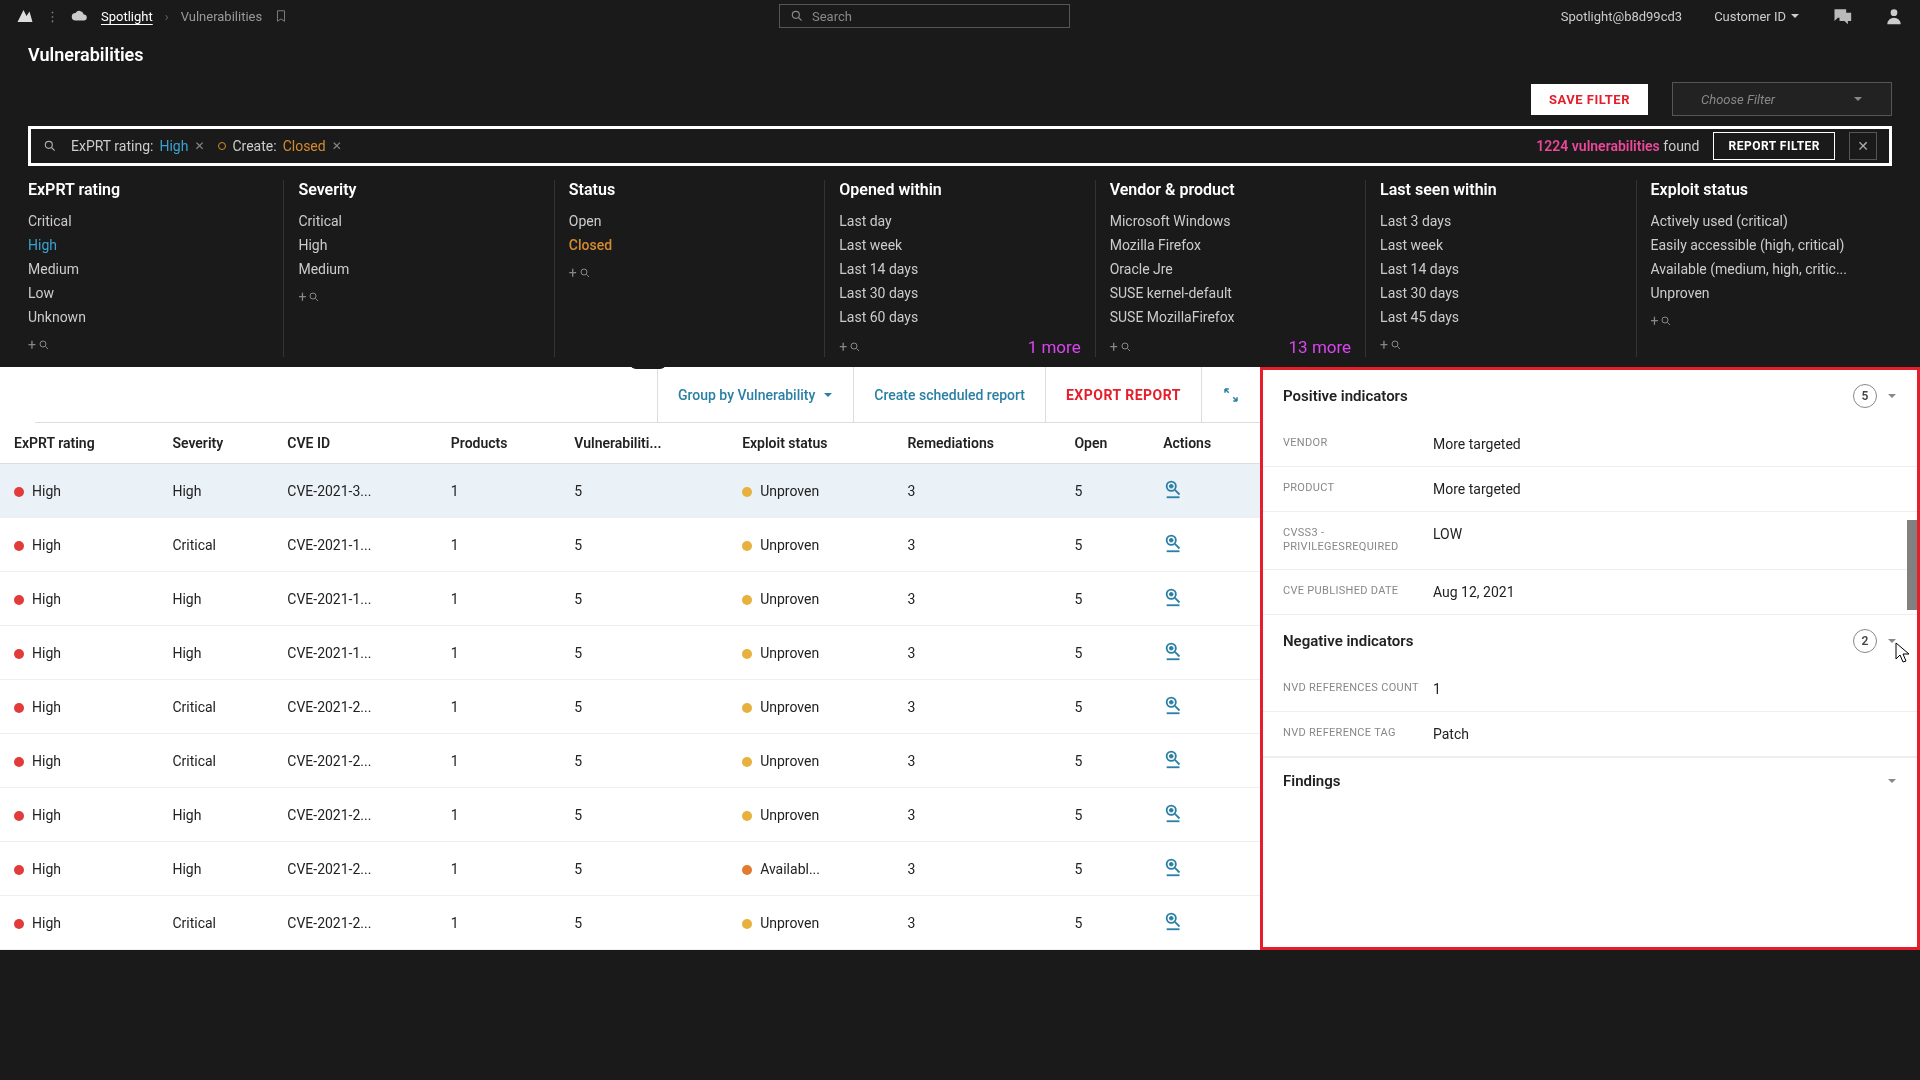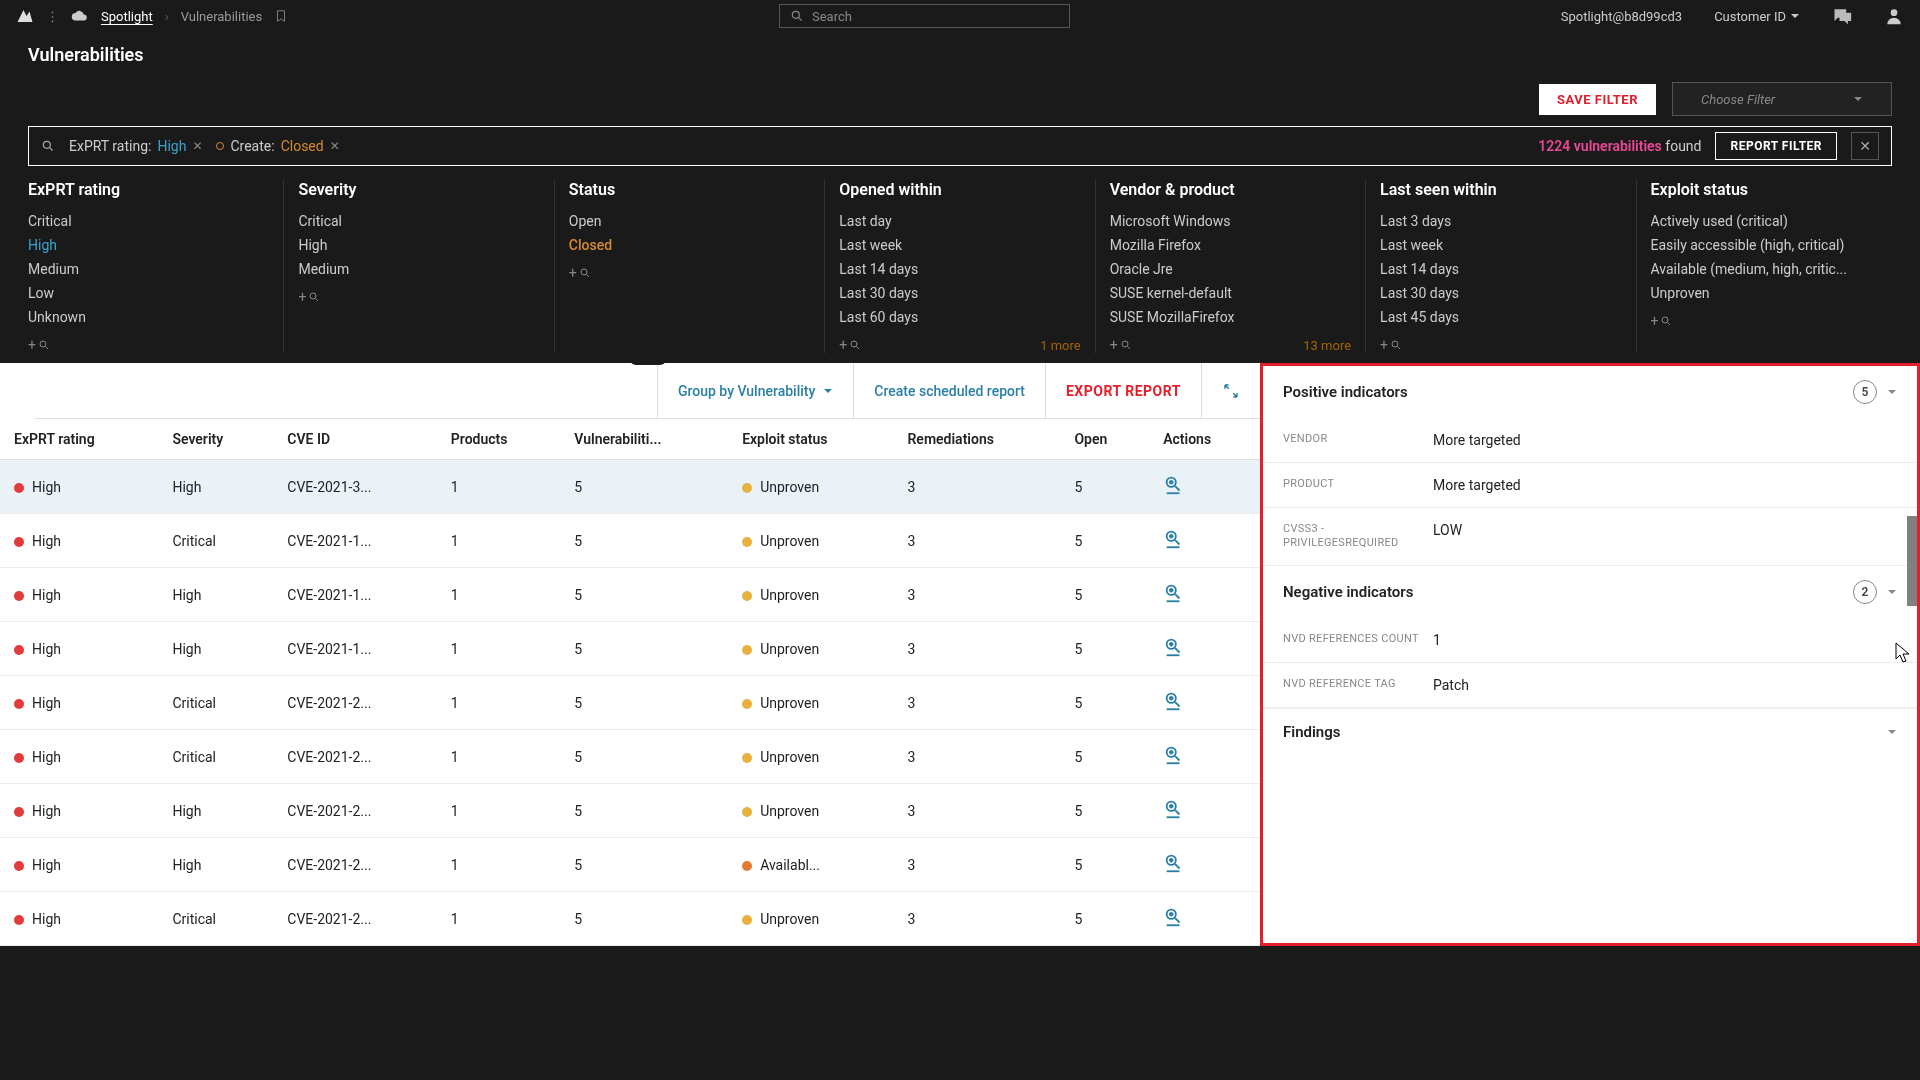"SAVE FILTER" .filter-actions { gap: 16px -> 24px }
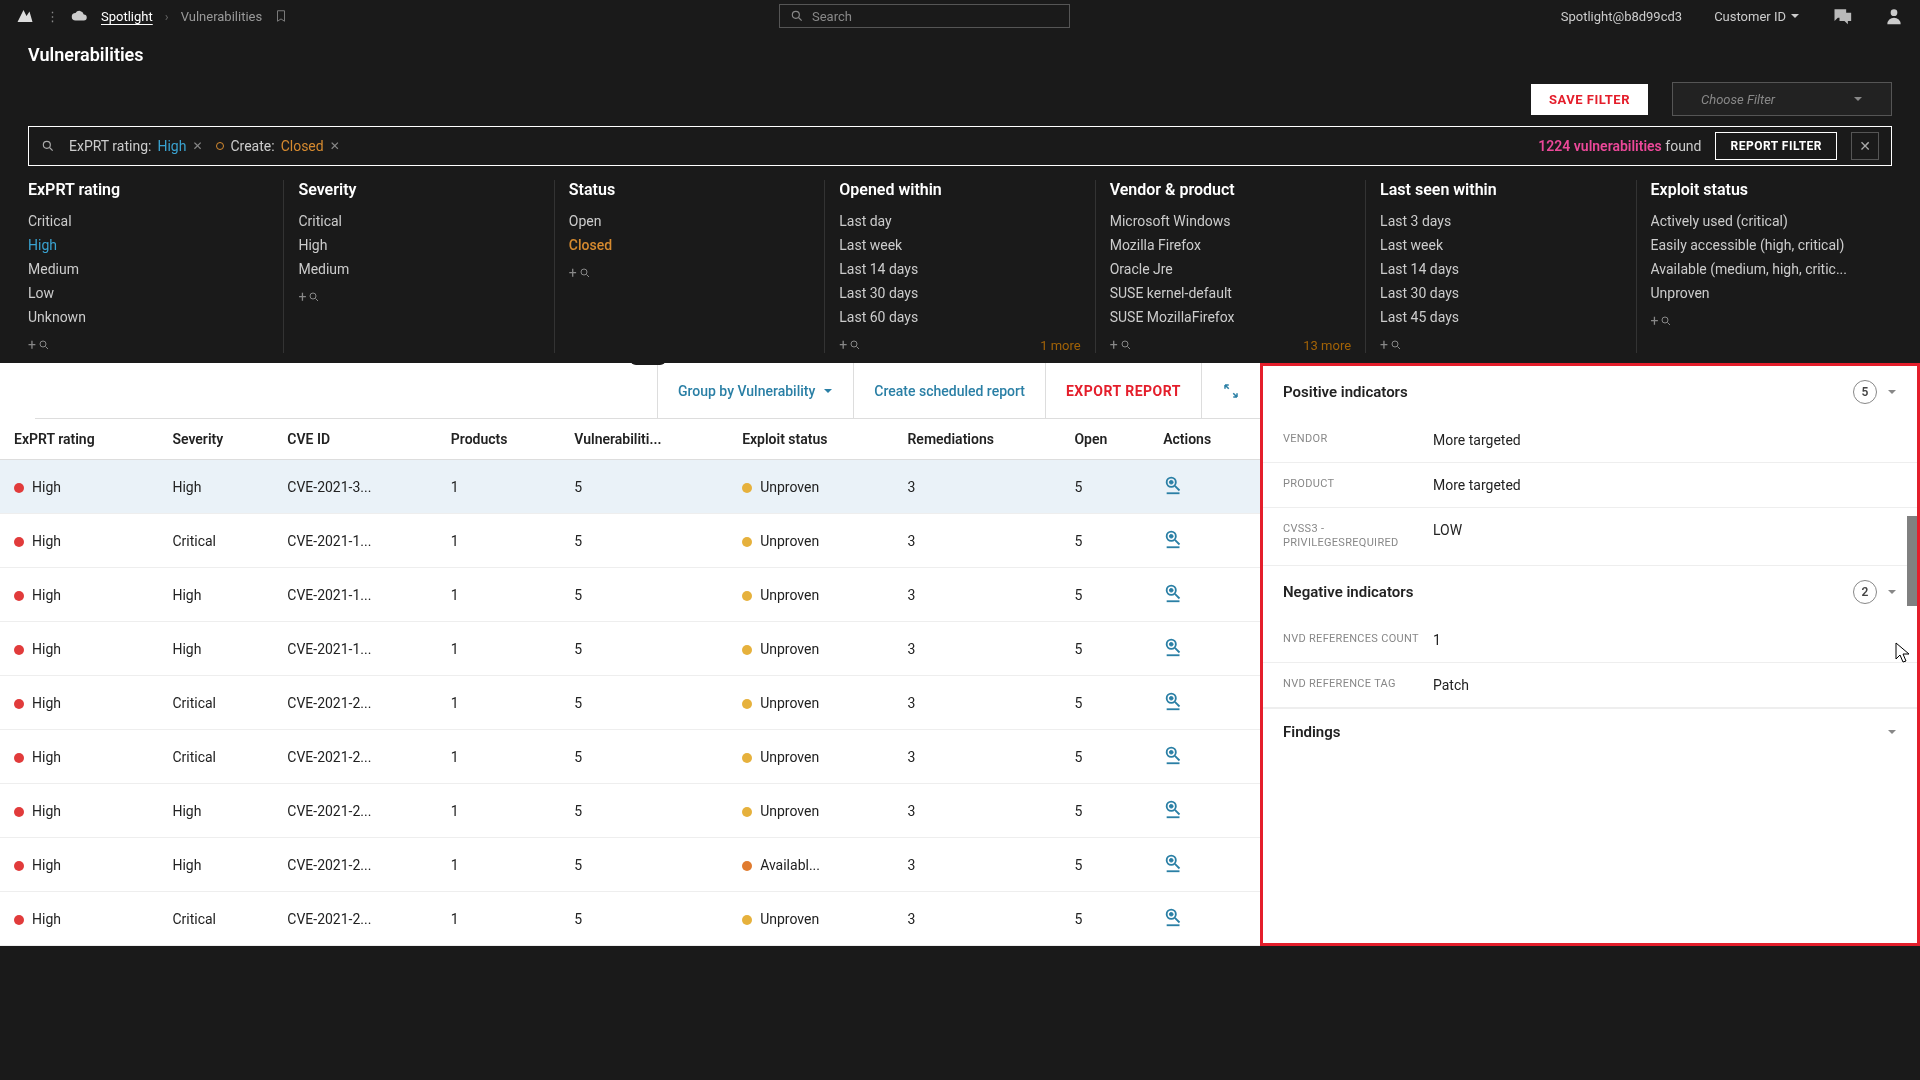"ExPRT rating:" .chip-row { border: 1px solid #ffffff -> 3px solid #ffffff }
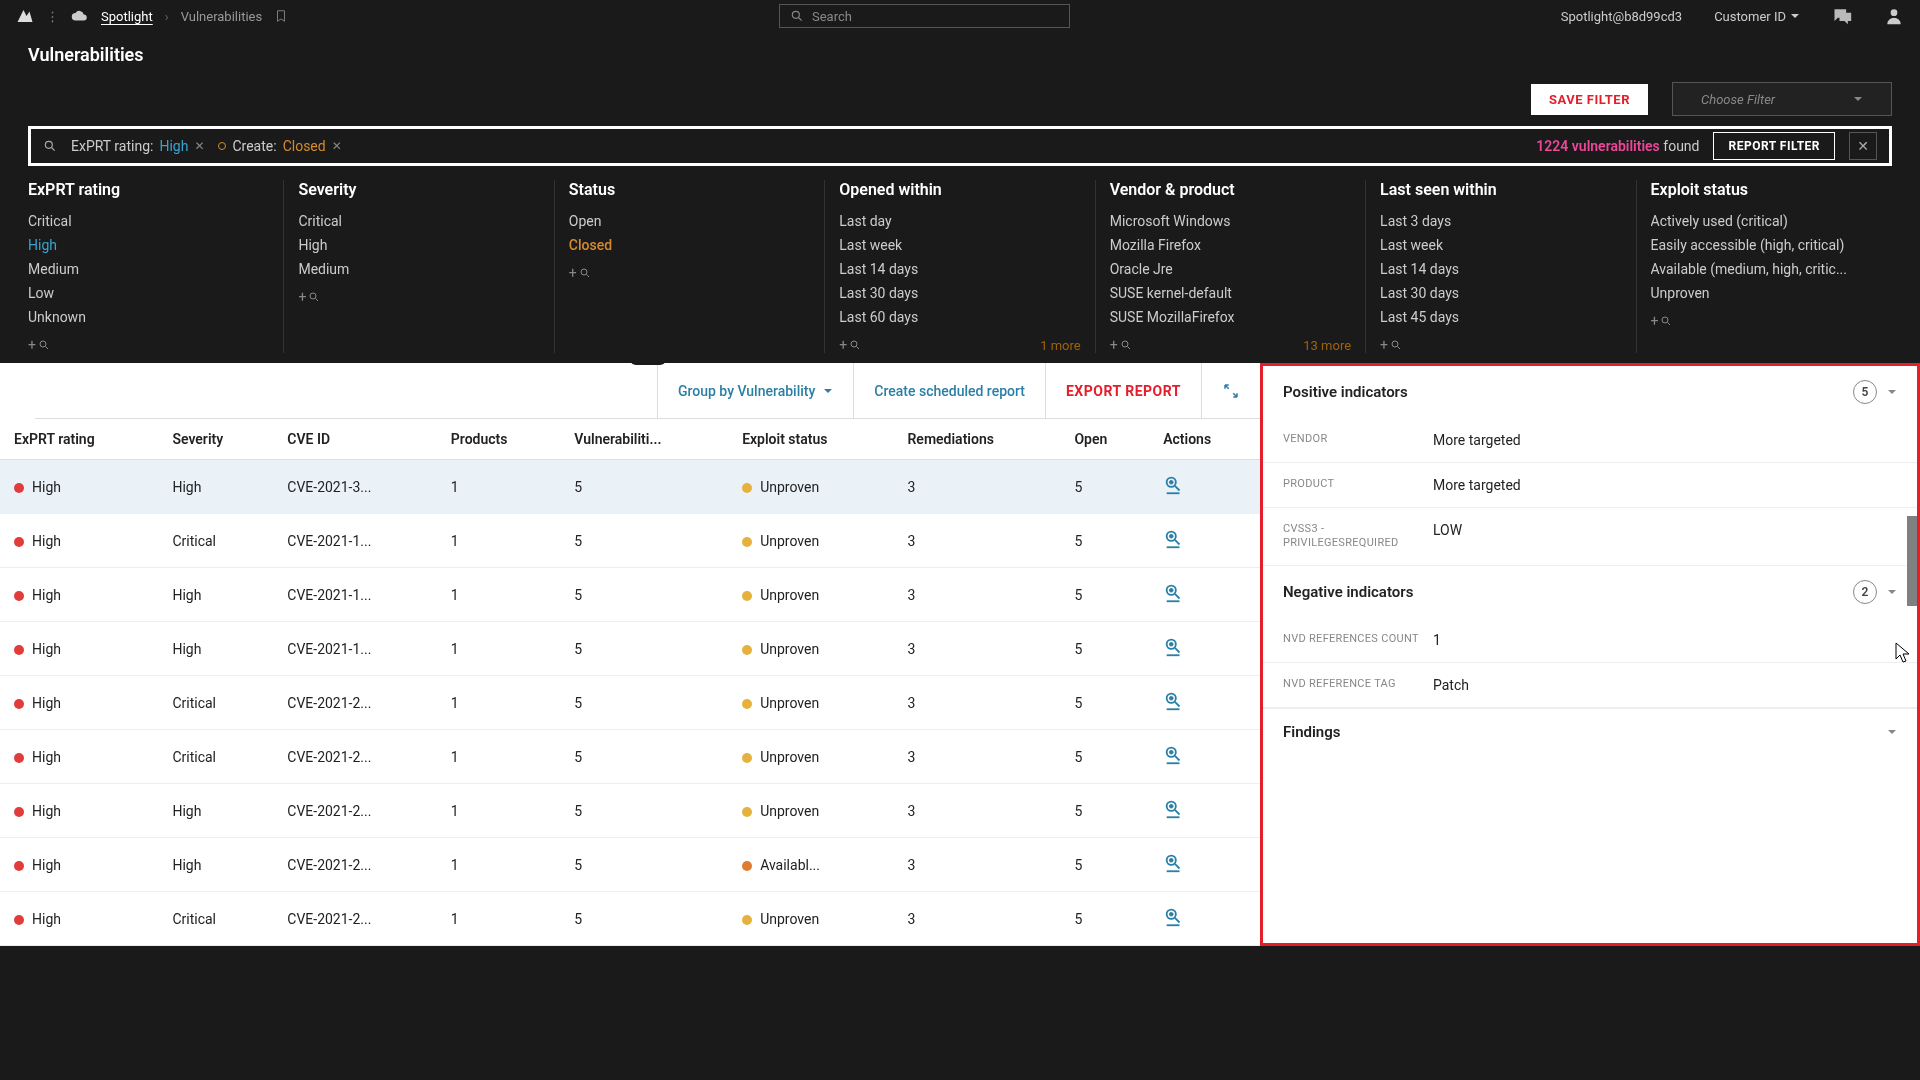"1 more" .facet-foot .more { color: #a16207 -> #d946ef; font-size: 13px -> 17px }
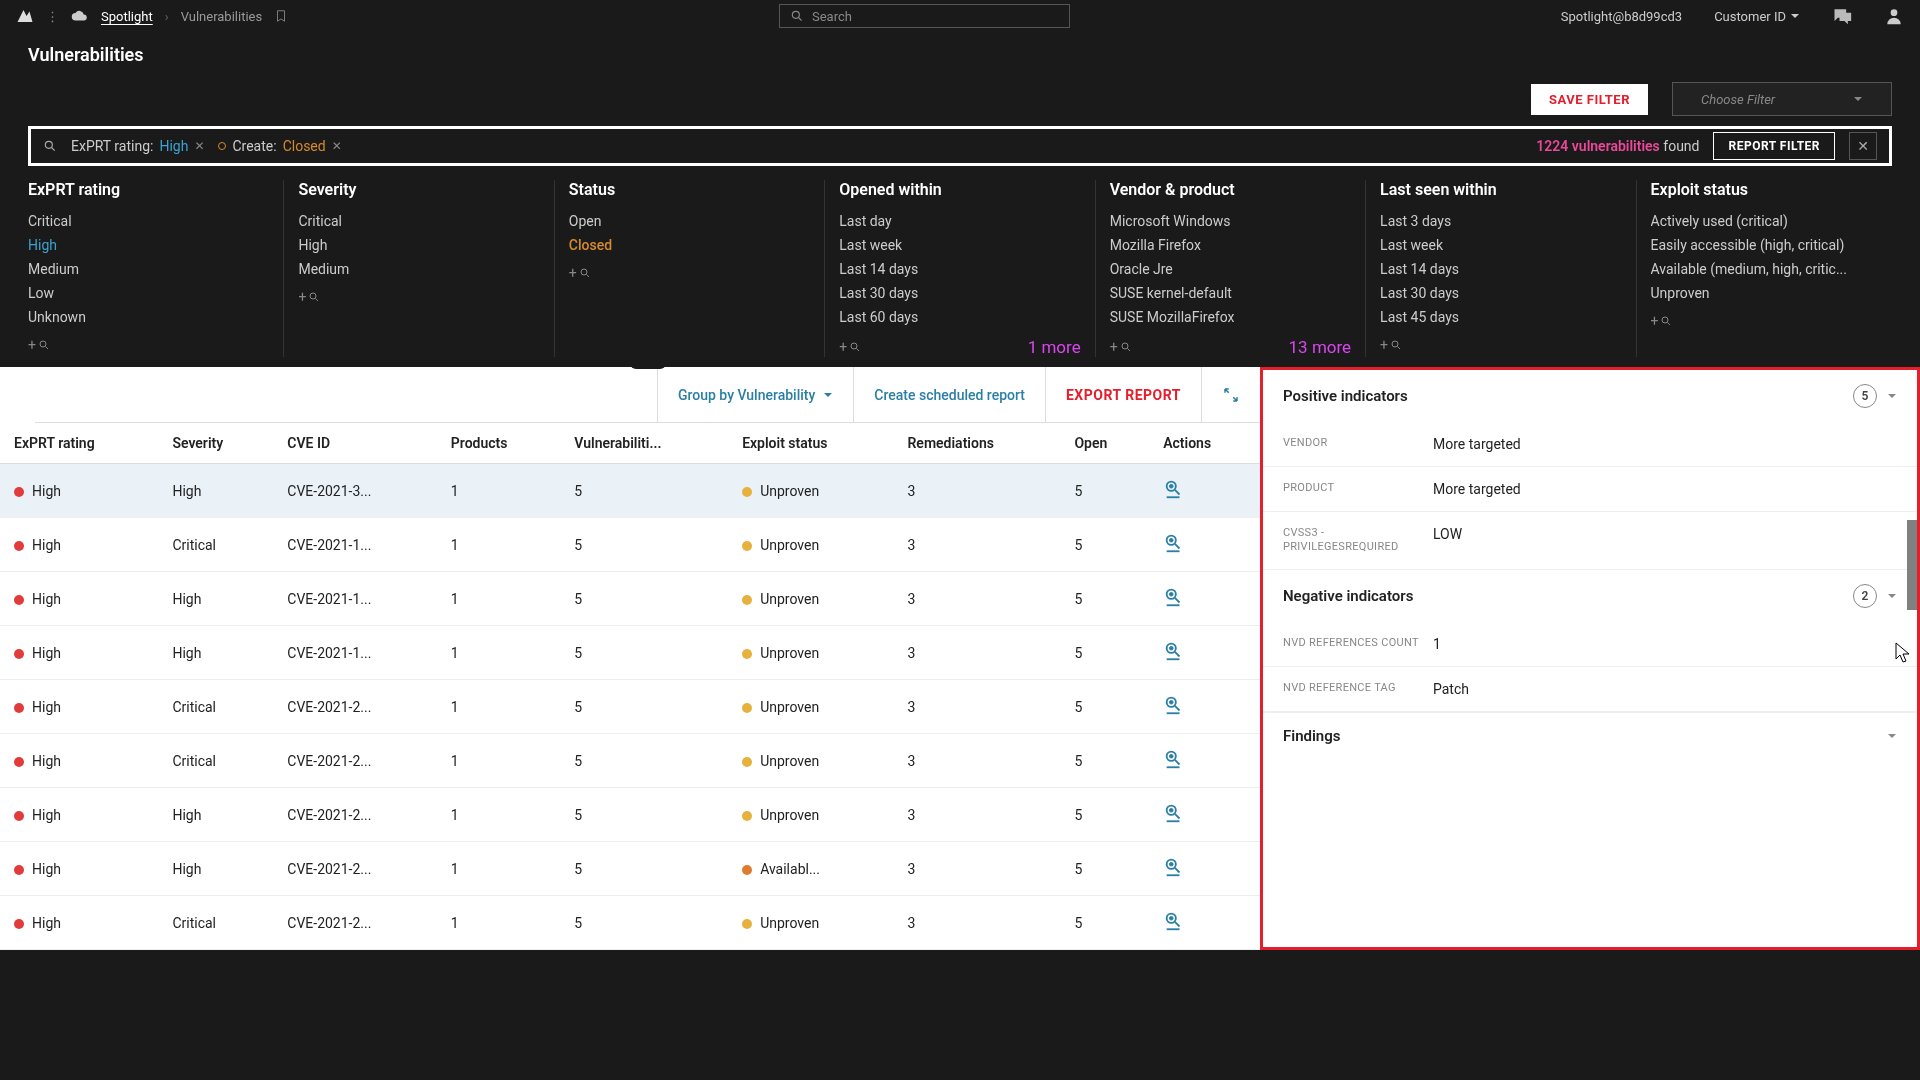"CVE PUBLISHED DATE" div.kv { html: none -> <div> <div>CVE PUBLISHED DATE</div> <div>Aug 12, 2021</div> </div> }
